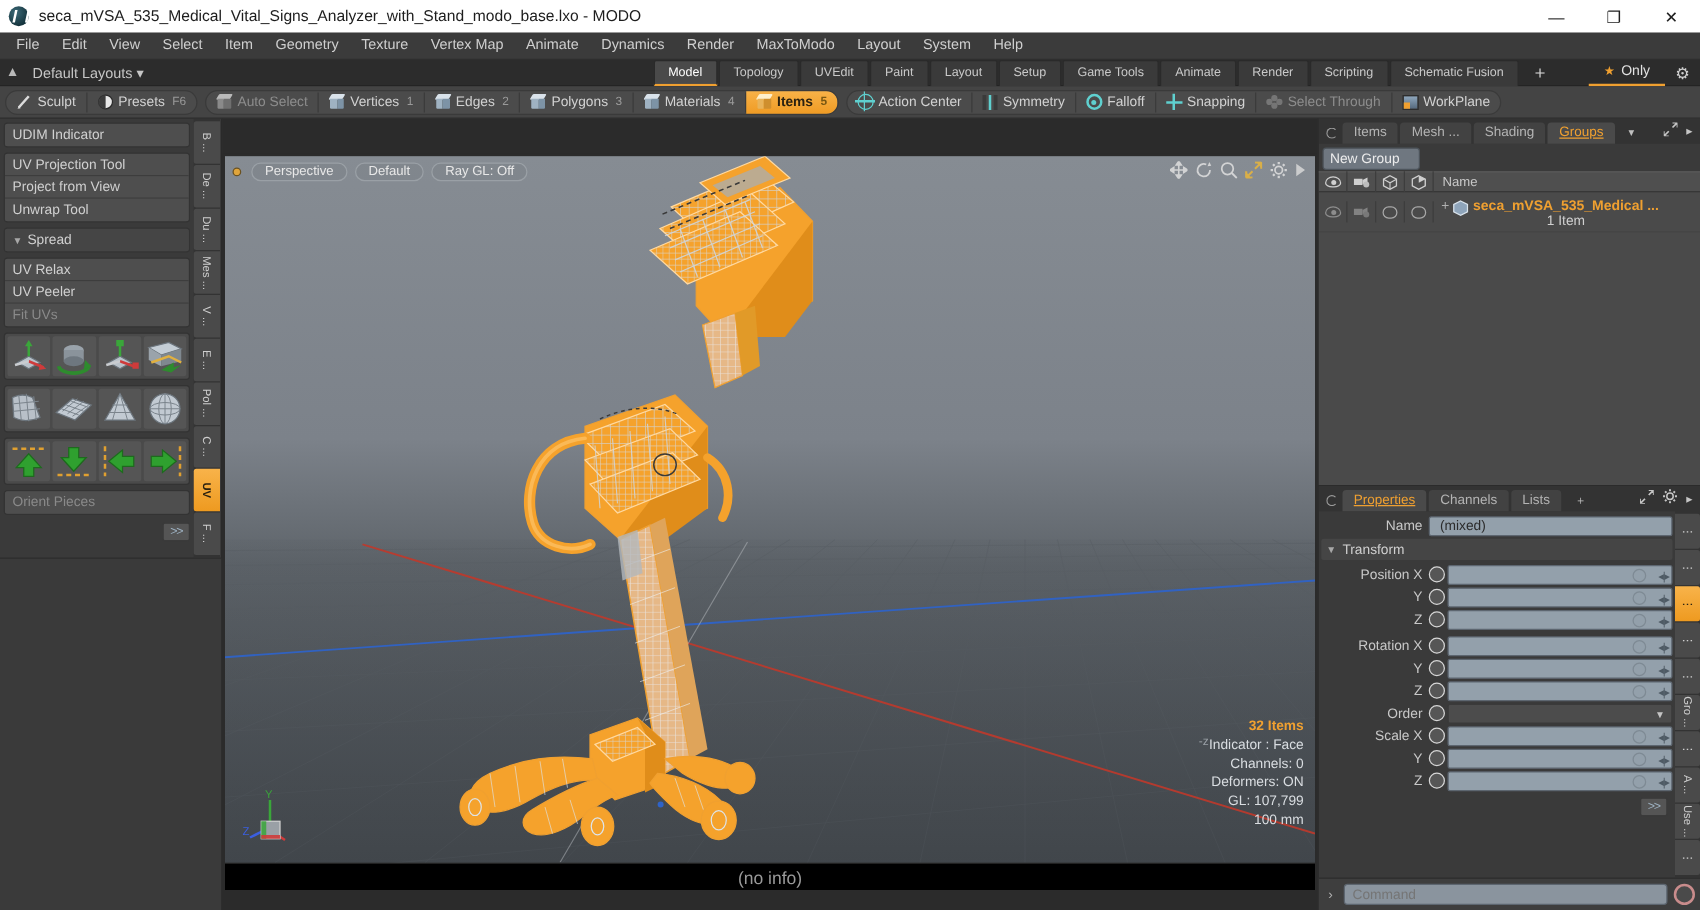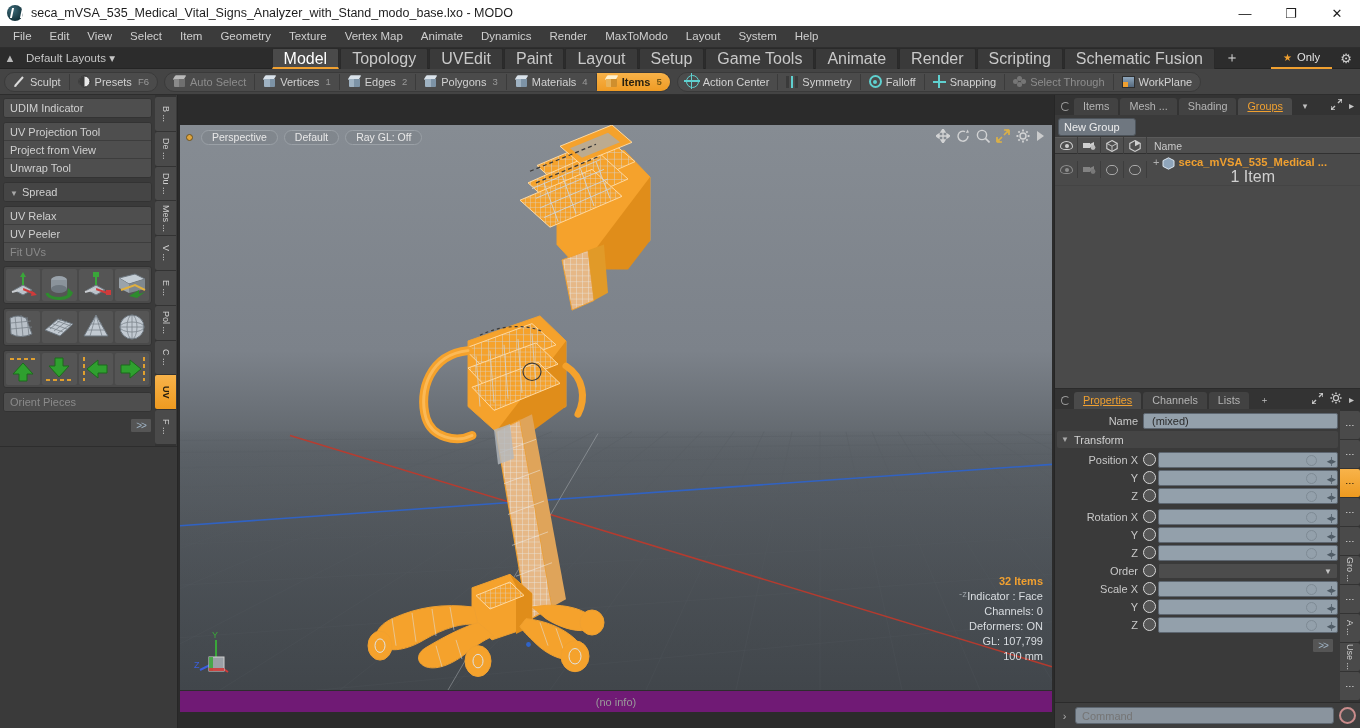"Model" .ltab { font-size: 16px -> 10px }
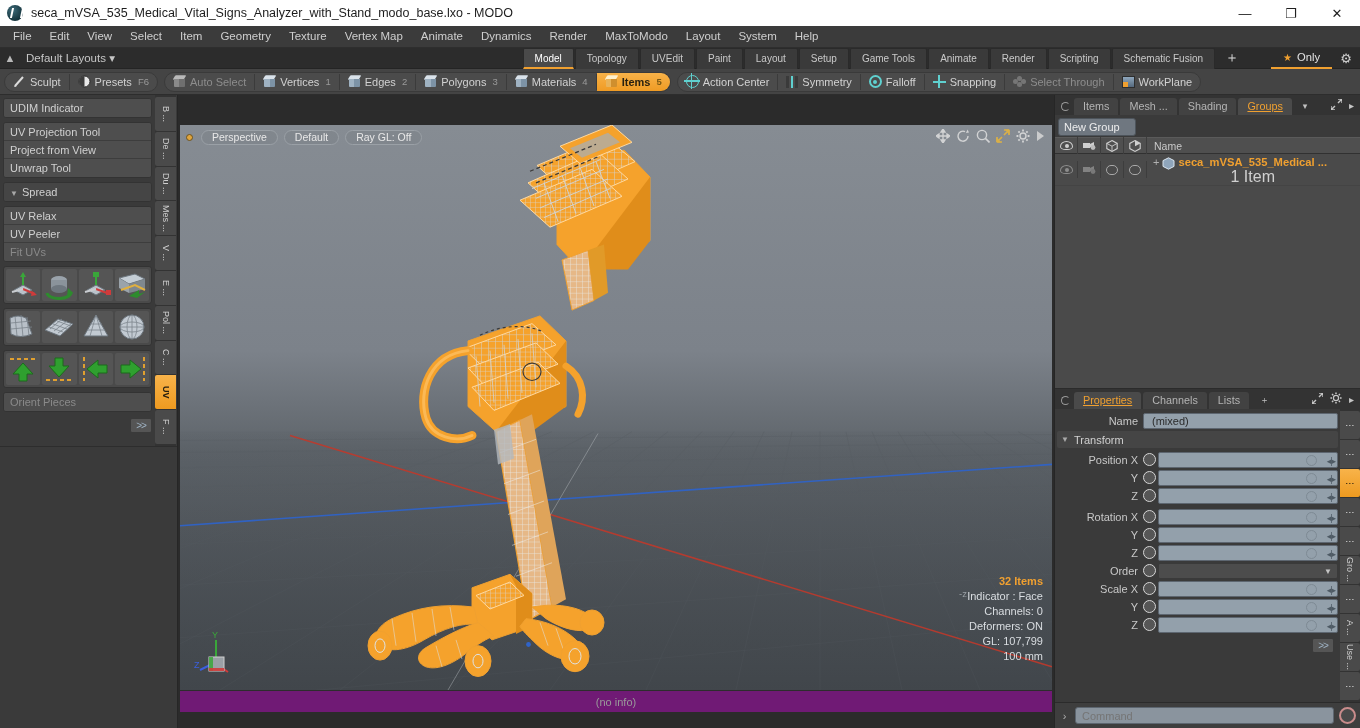"1 Item" .lname .sub { font-size: 16px -> 11px }
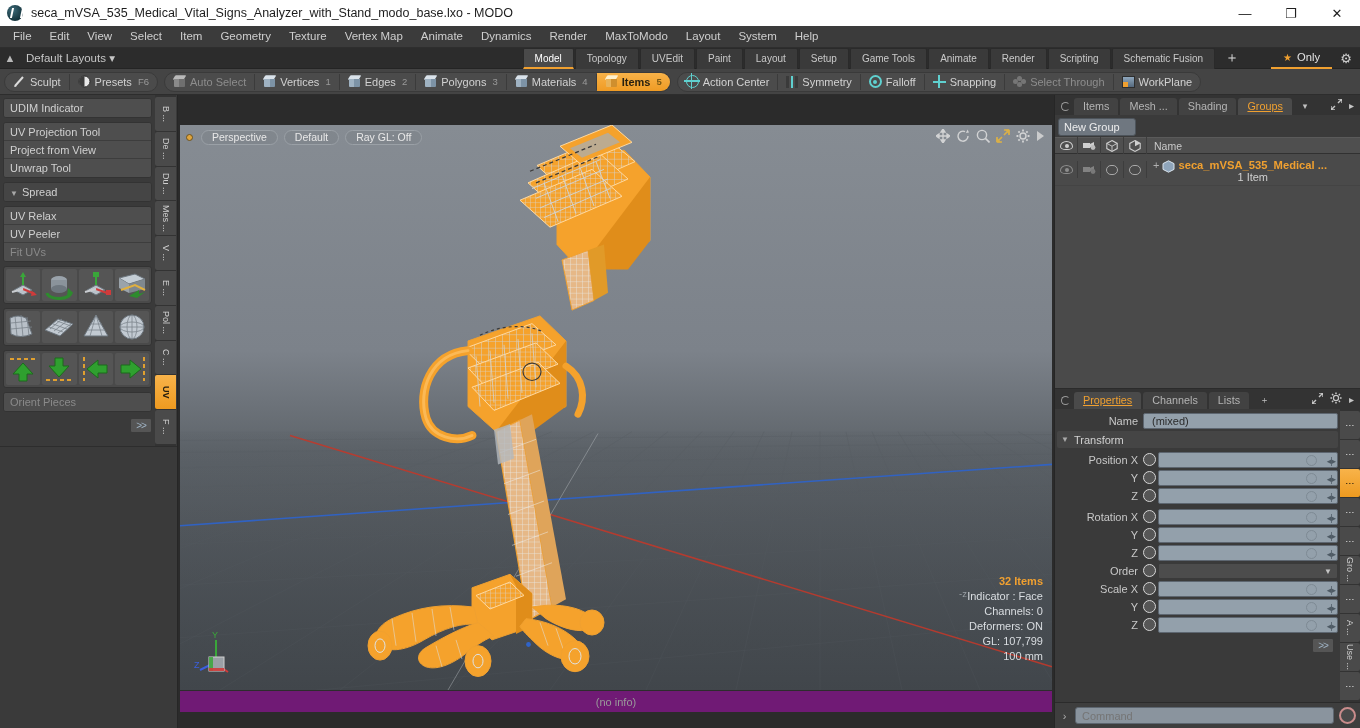"(no info)" .statusbar { background: #701a75 -> #000000; font-size: 11px -> 14px }
